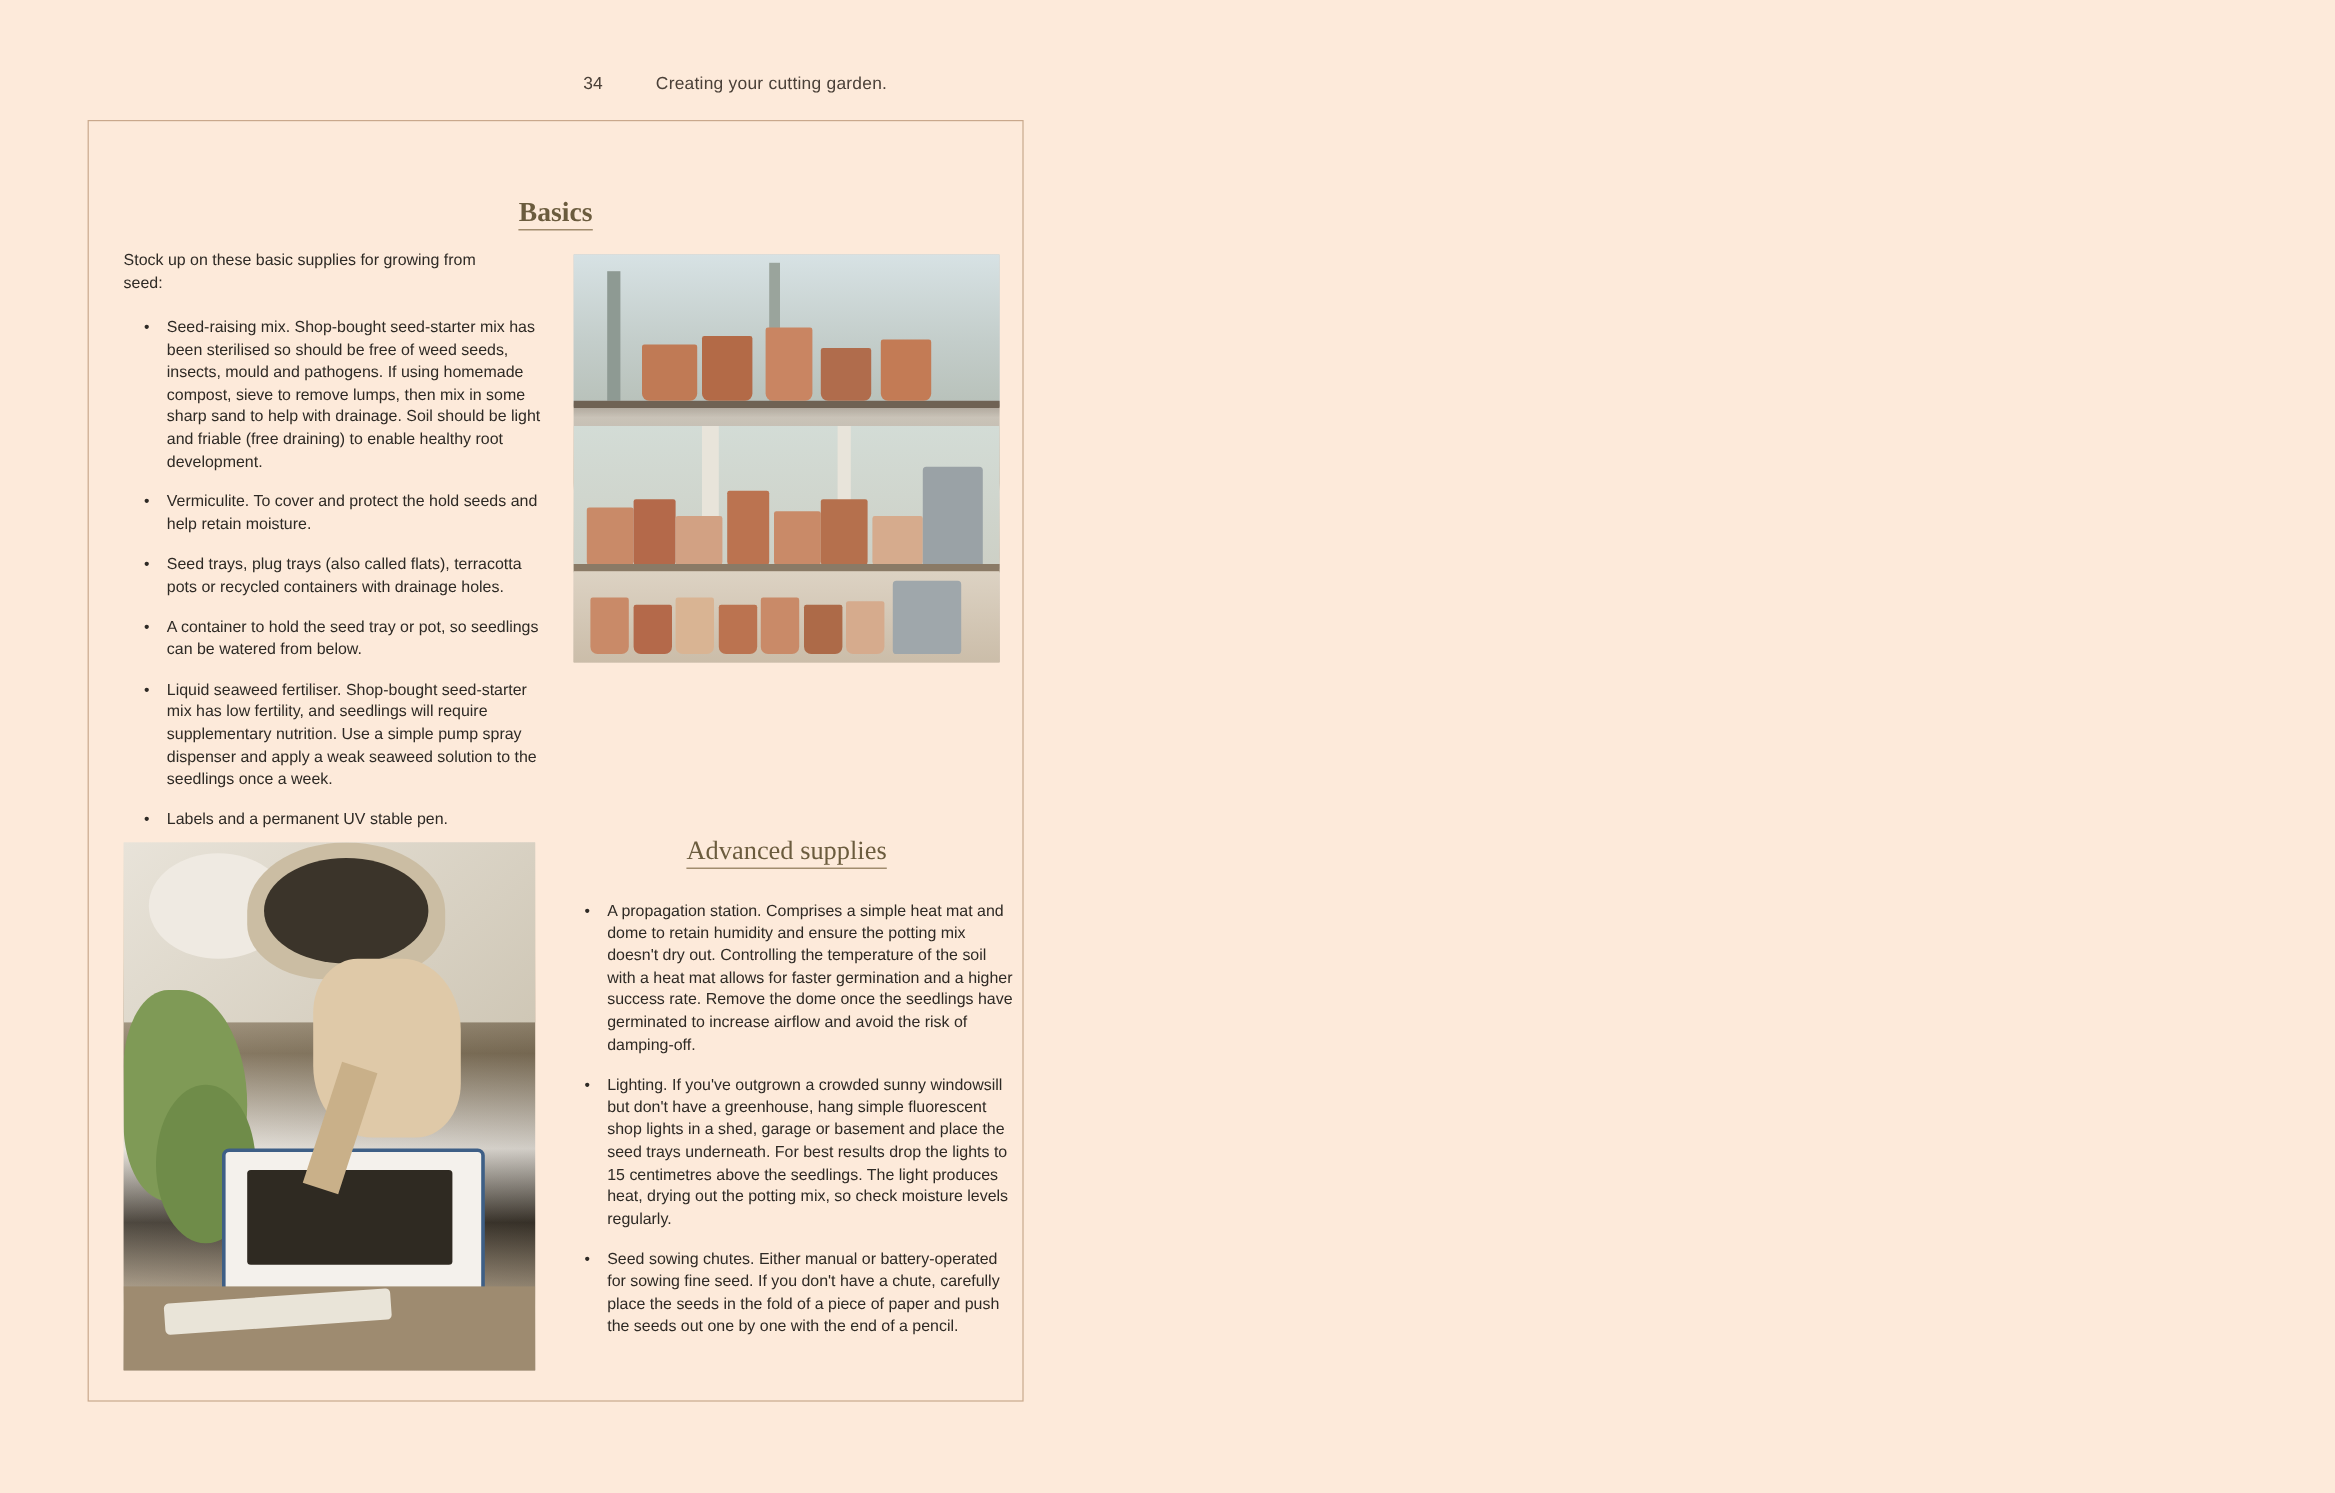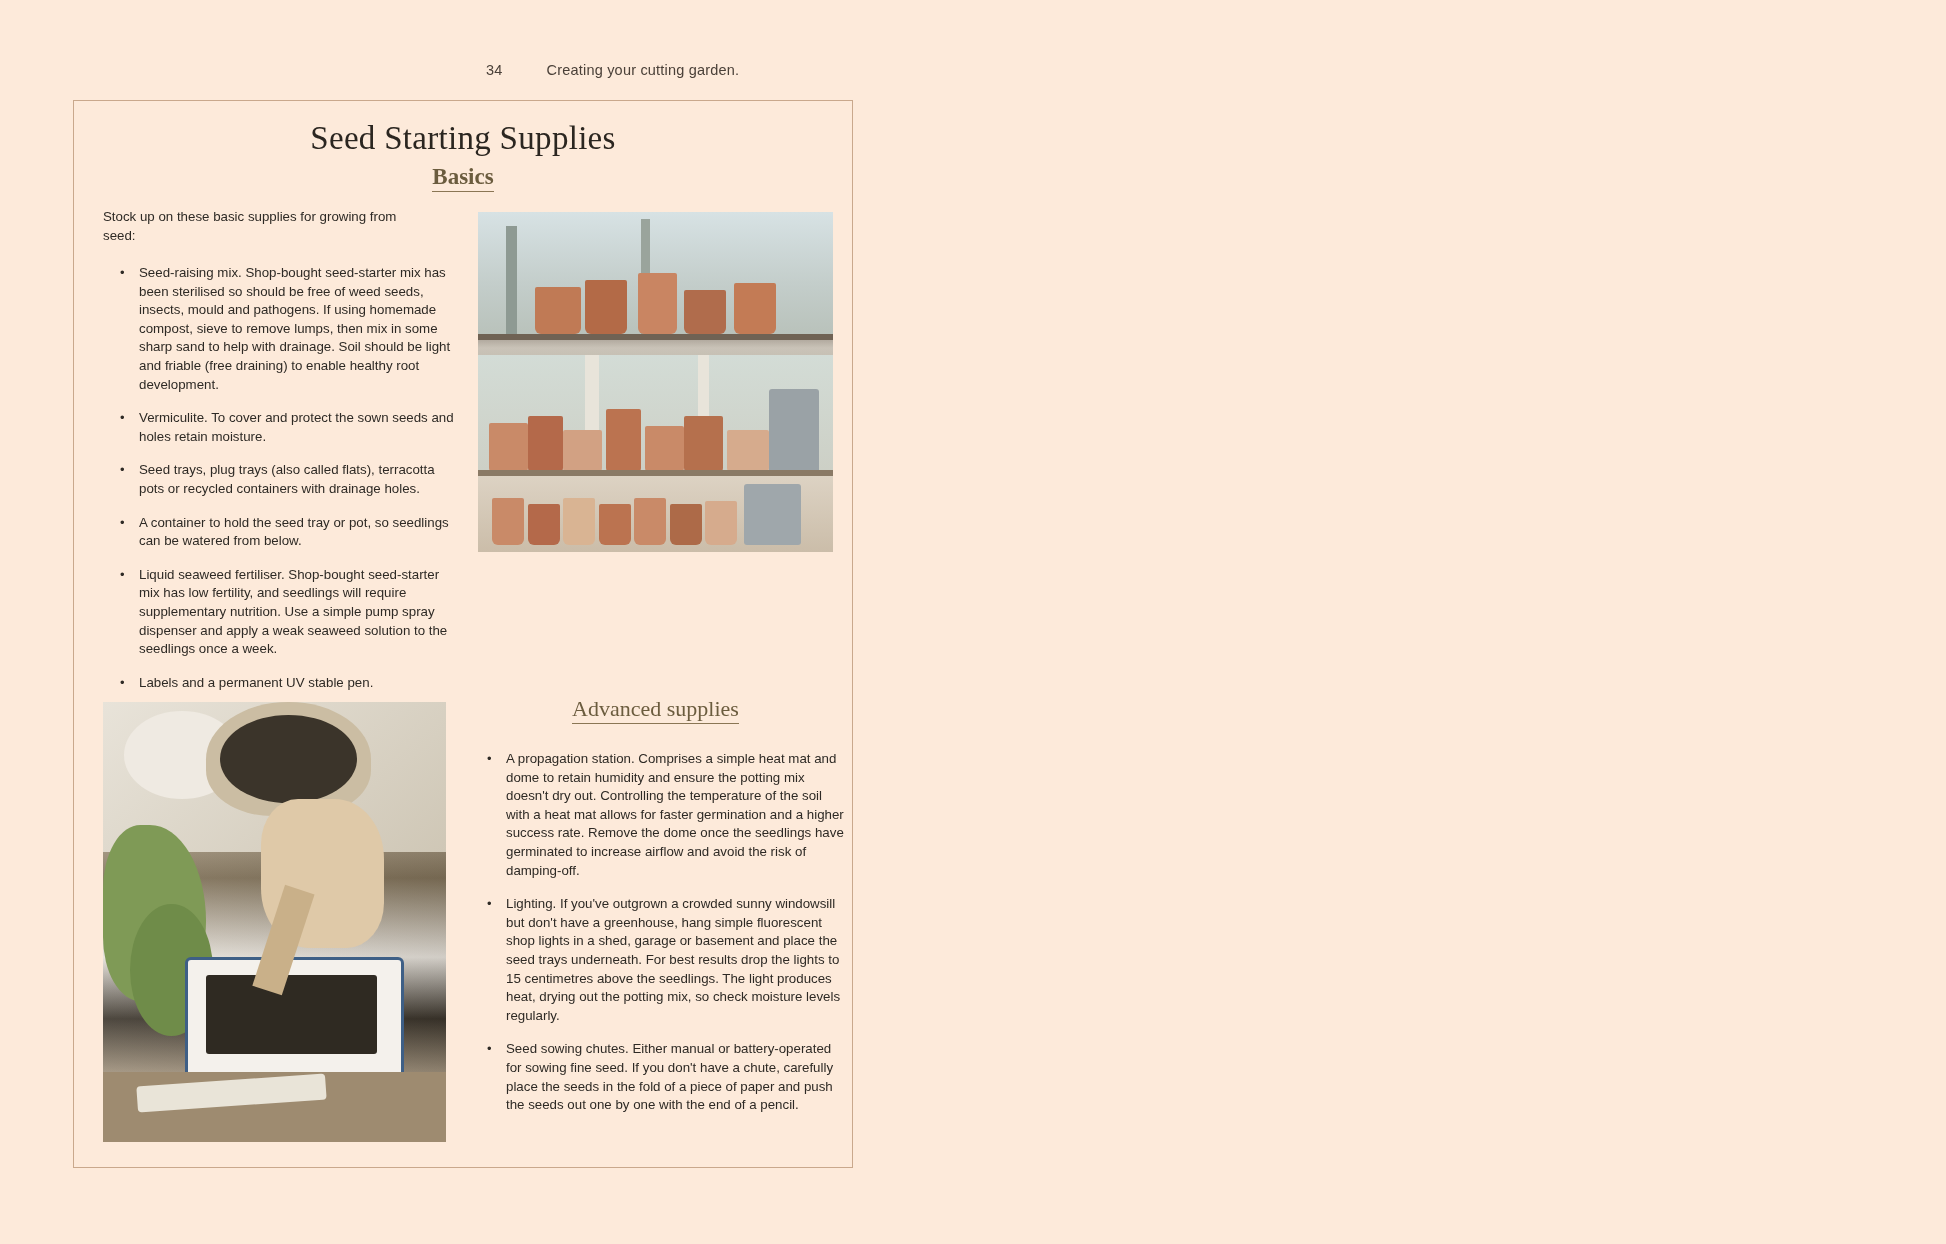"Seed Starting Supplies" div.l-title { html: <div>Seed Starting Supplies</div> -> none }
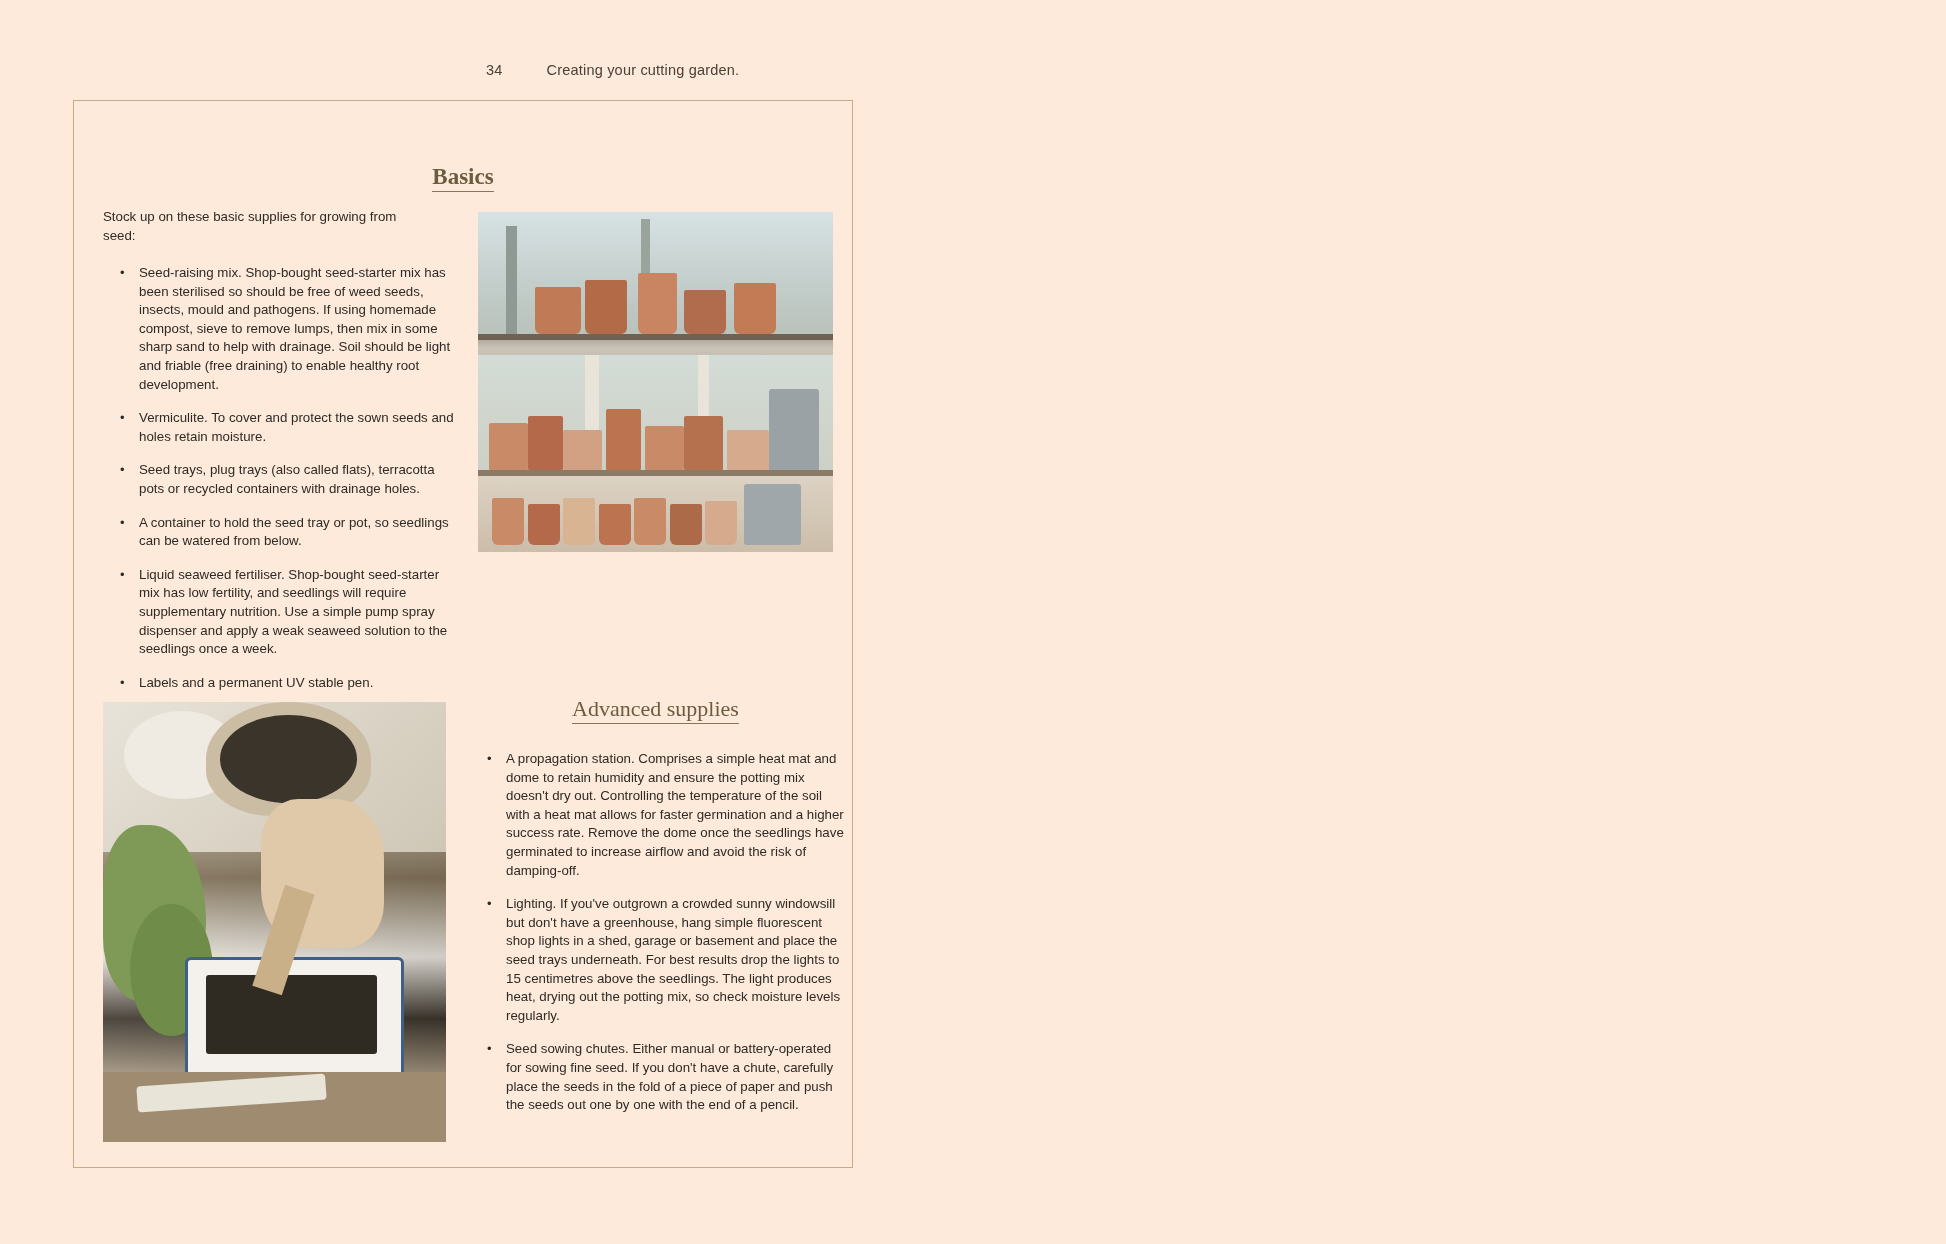"Vermiculite. To cover and protect" li { text: sown seeds and holes -> hold seeds and help }
